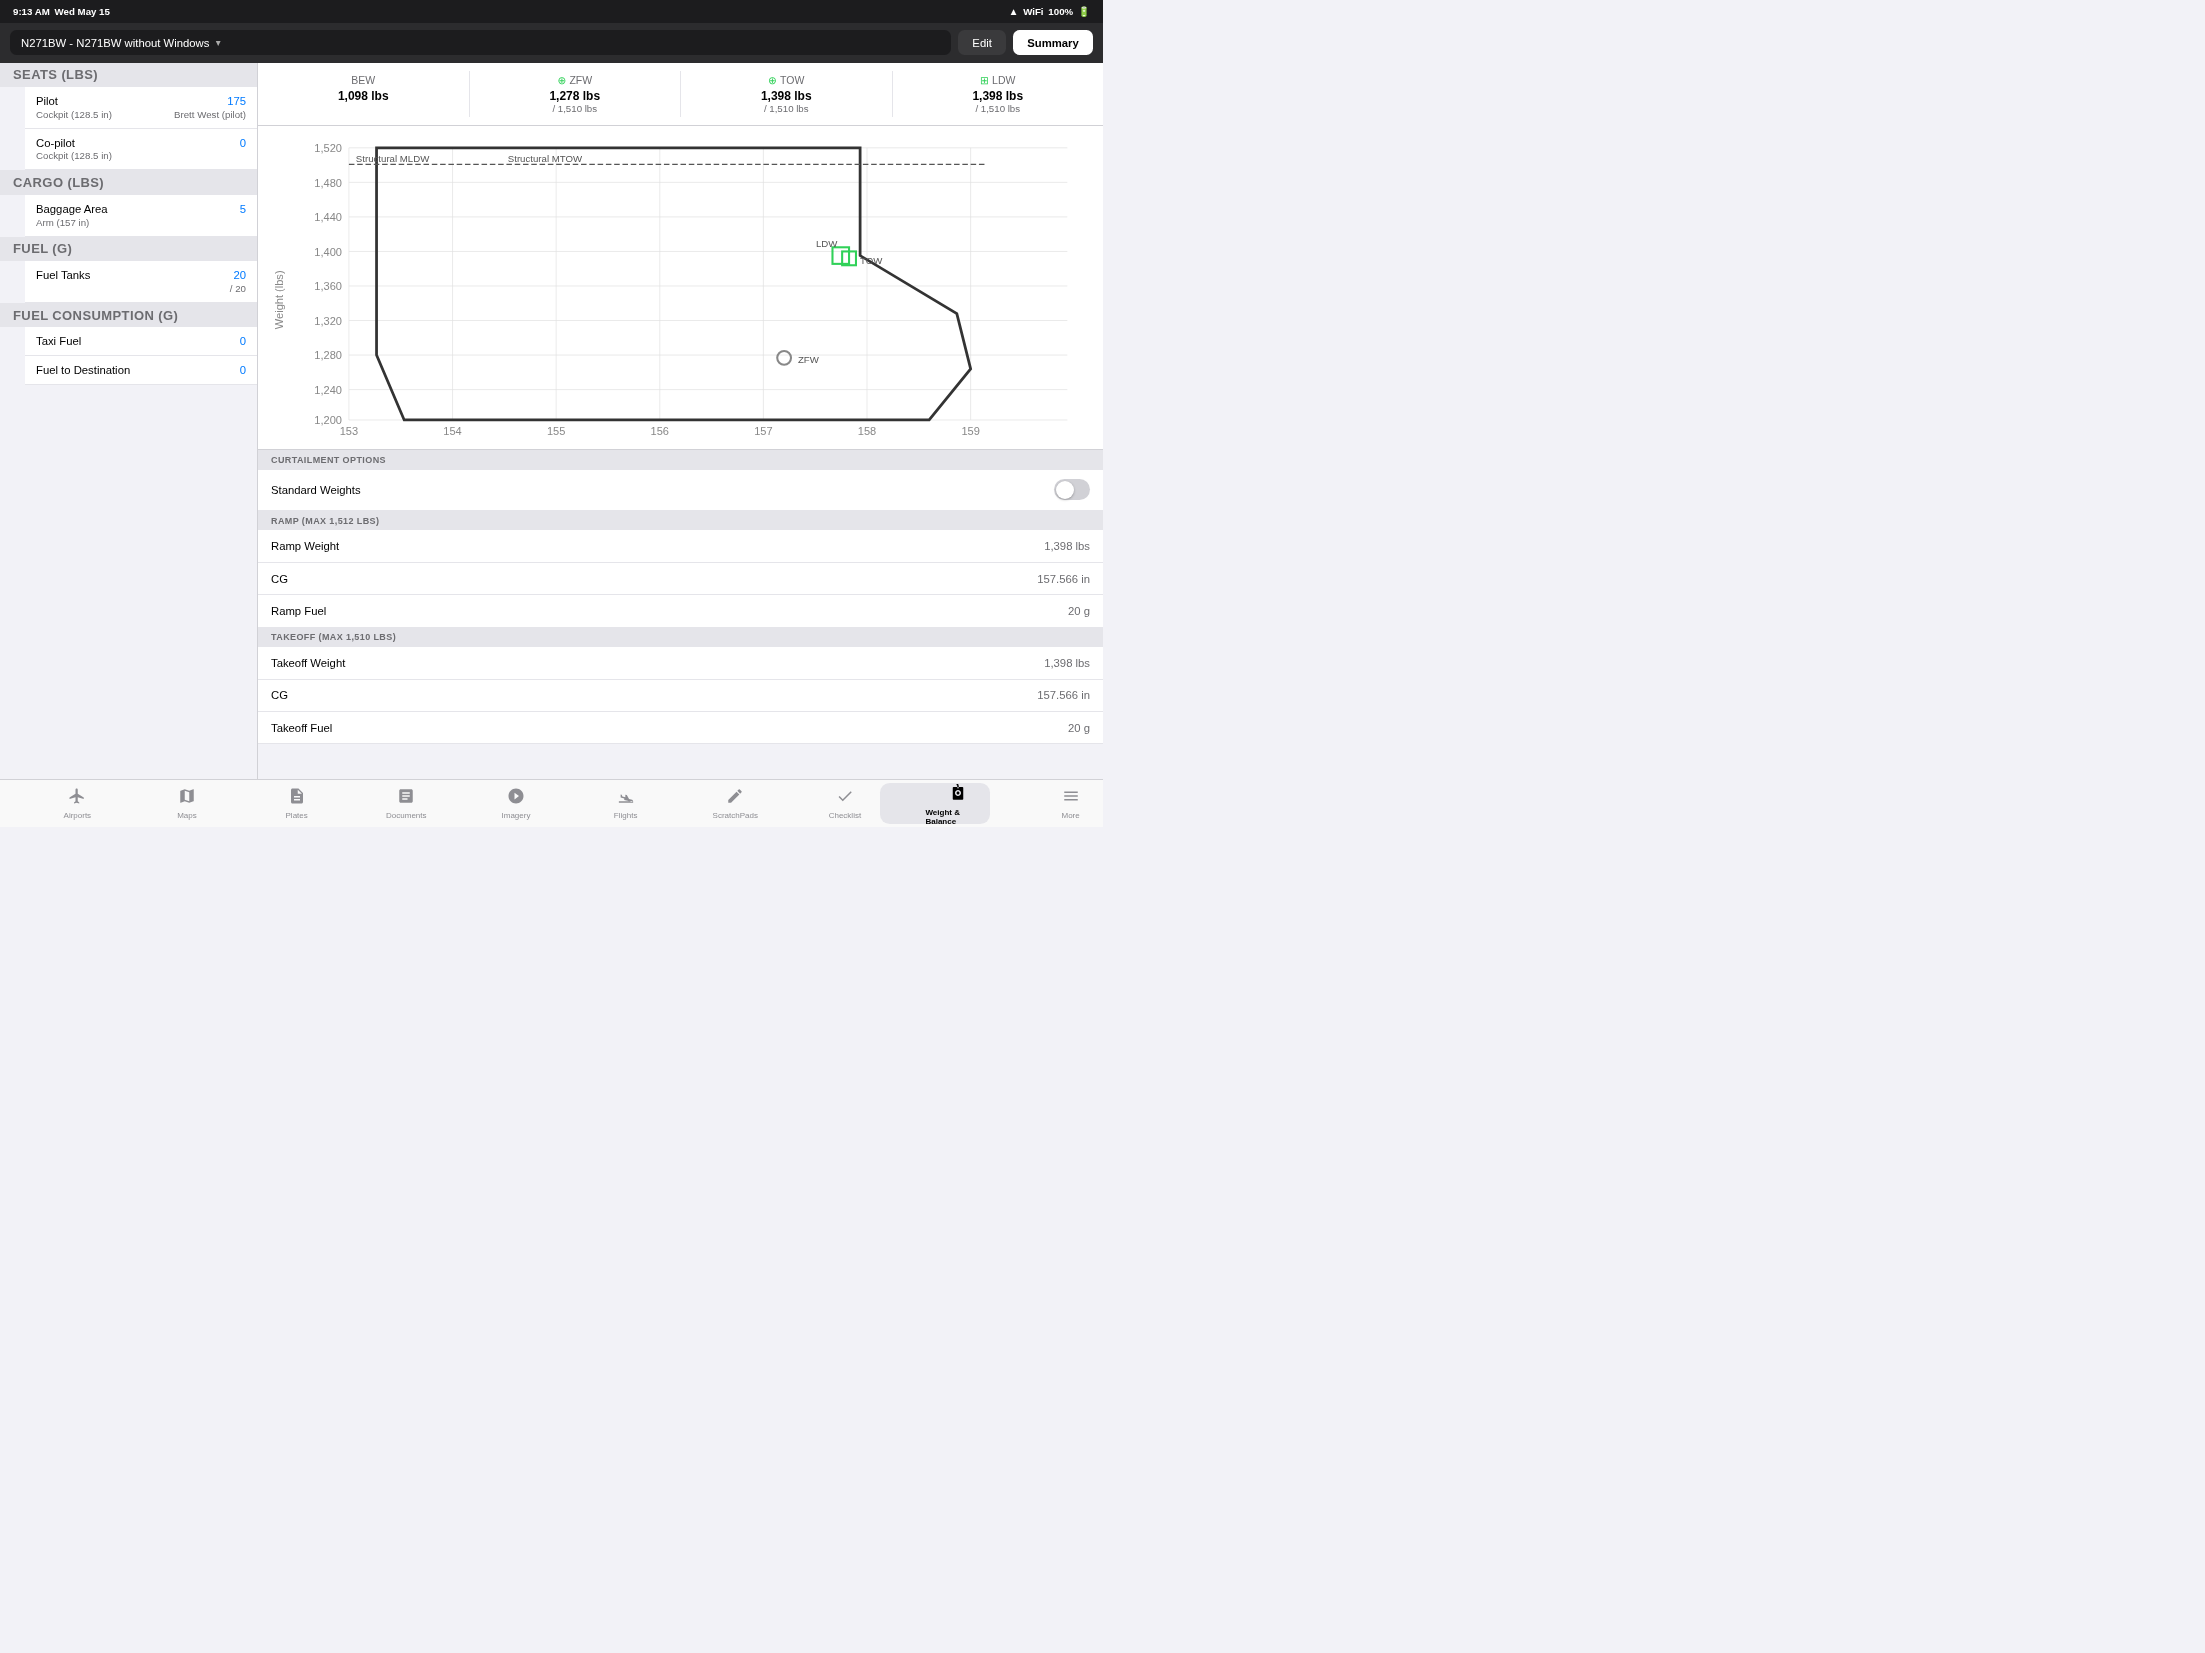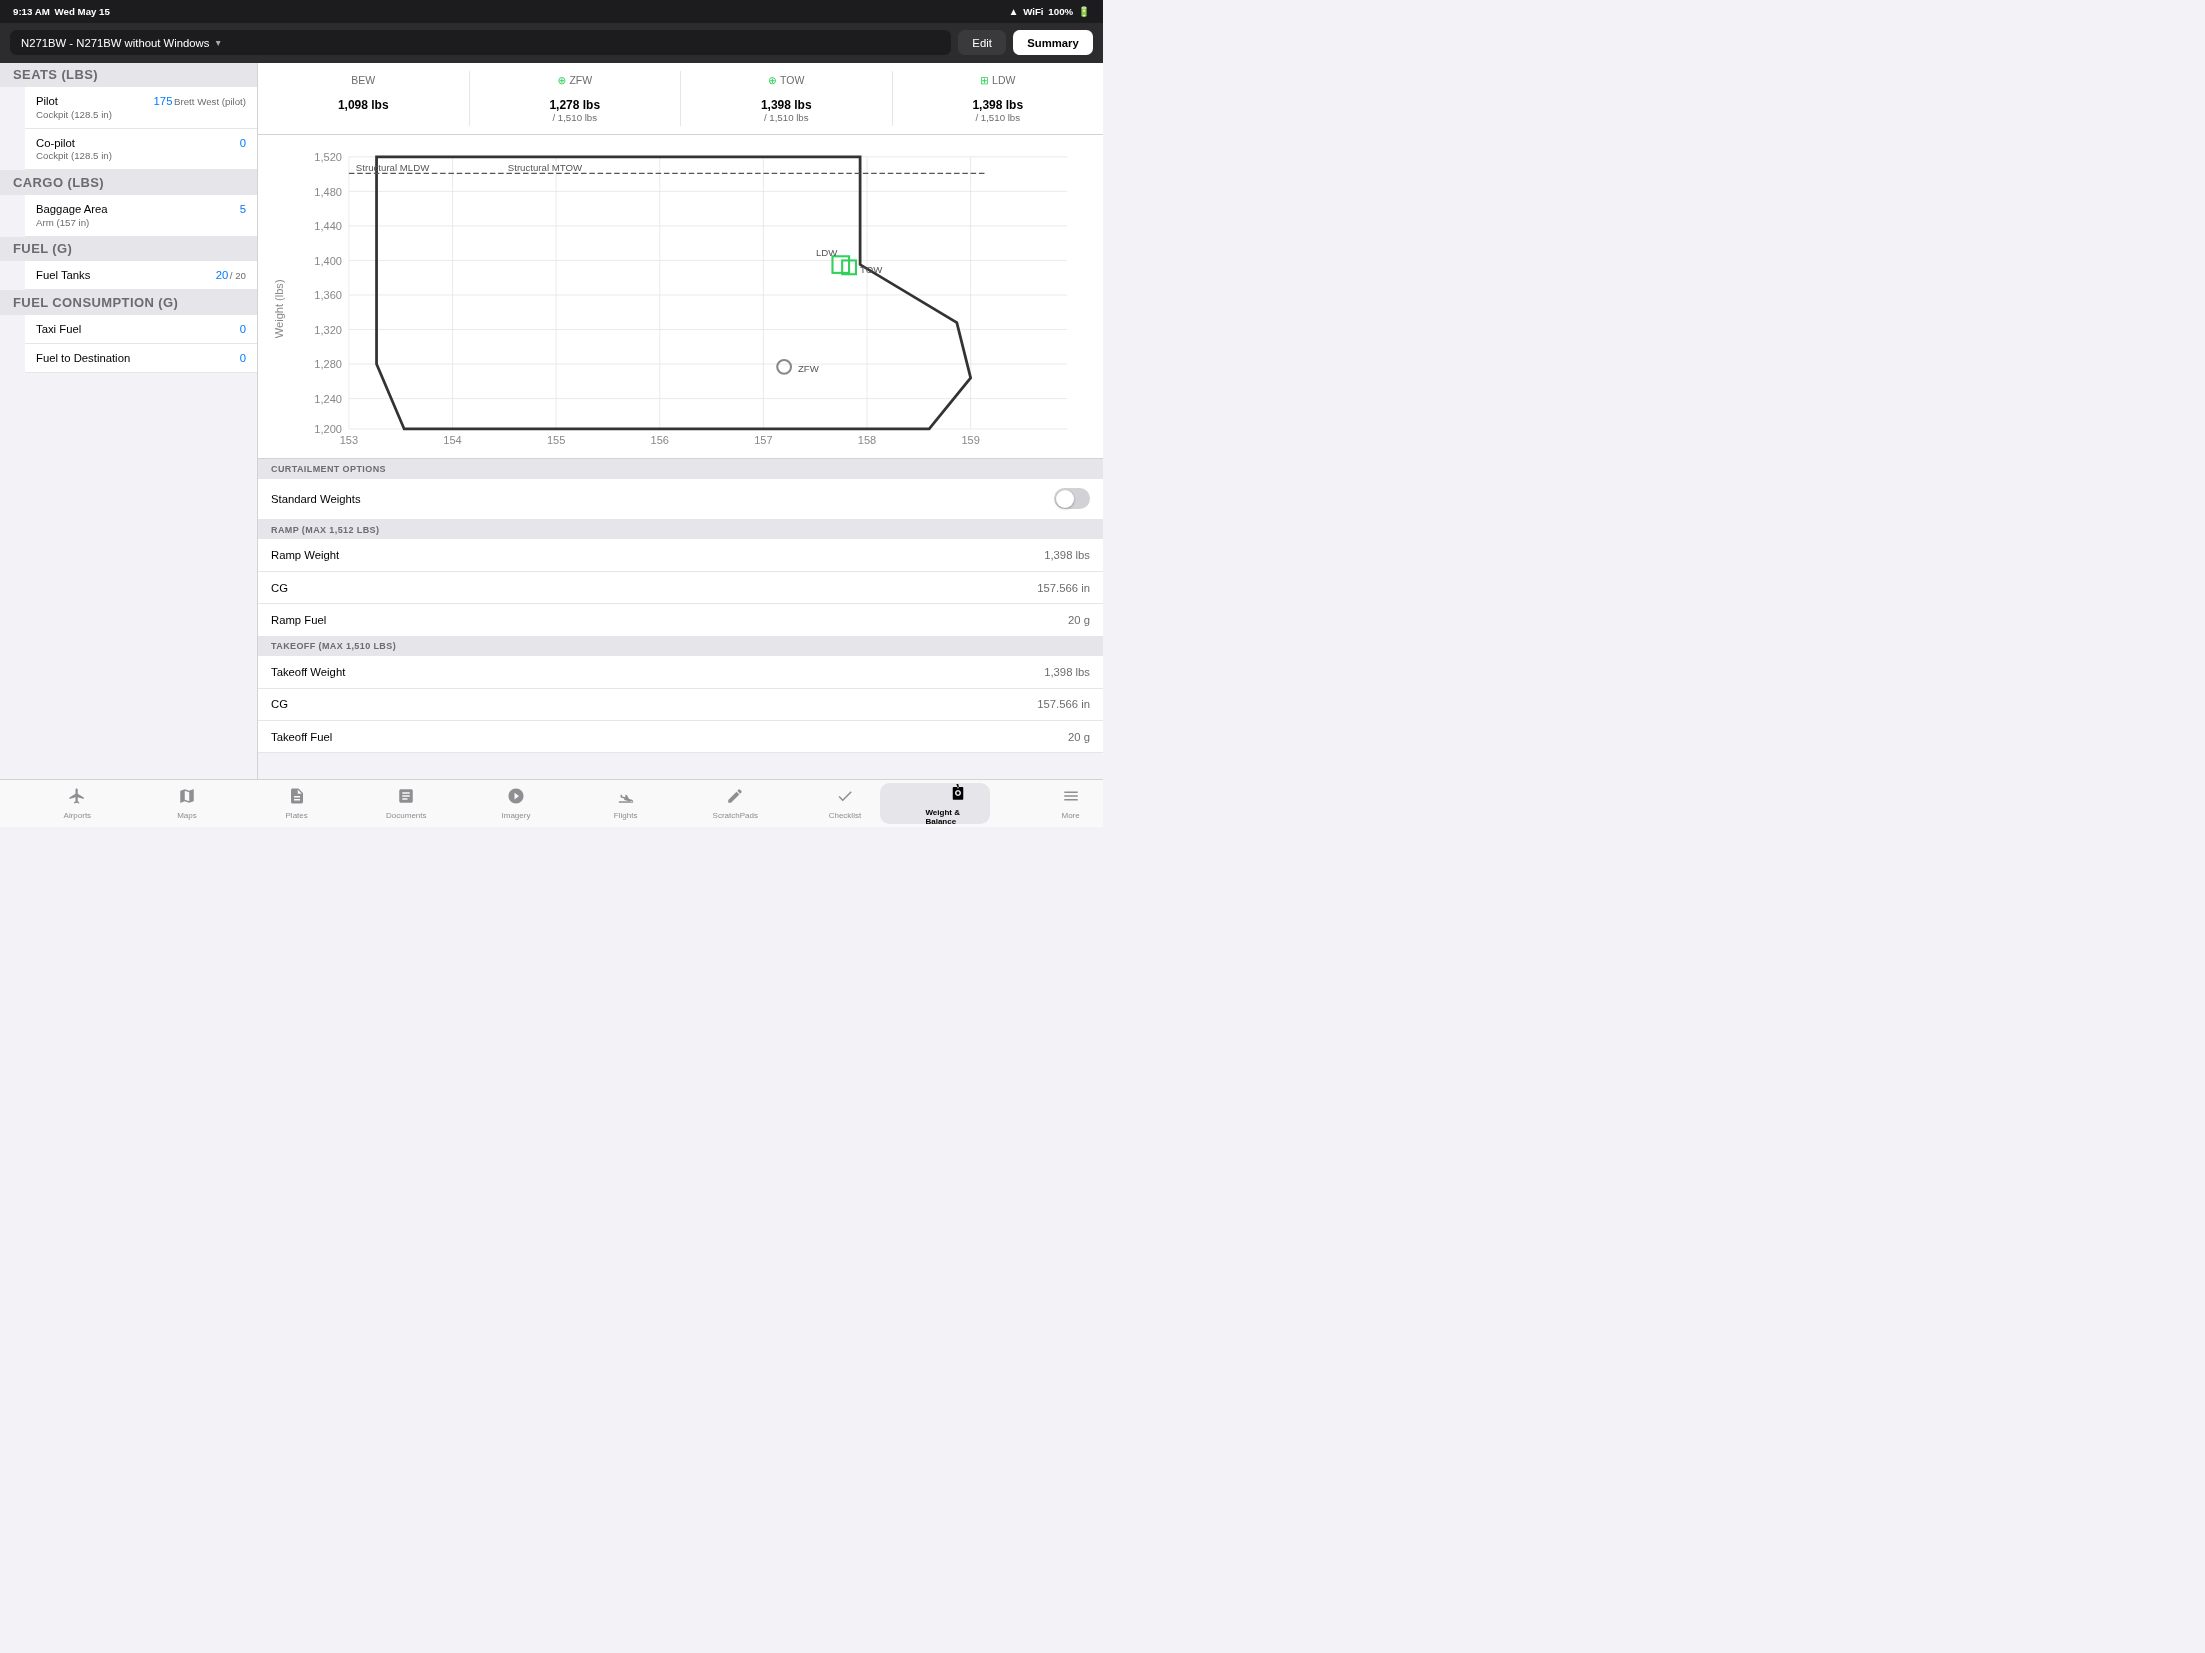"BEW" .weight-col-label { margin-bottom: 12px -> 3px }
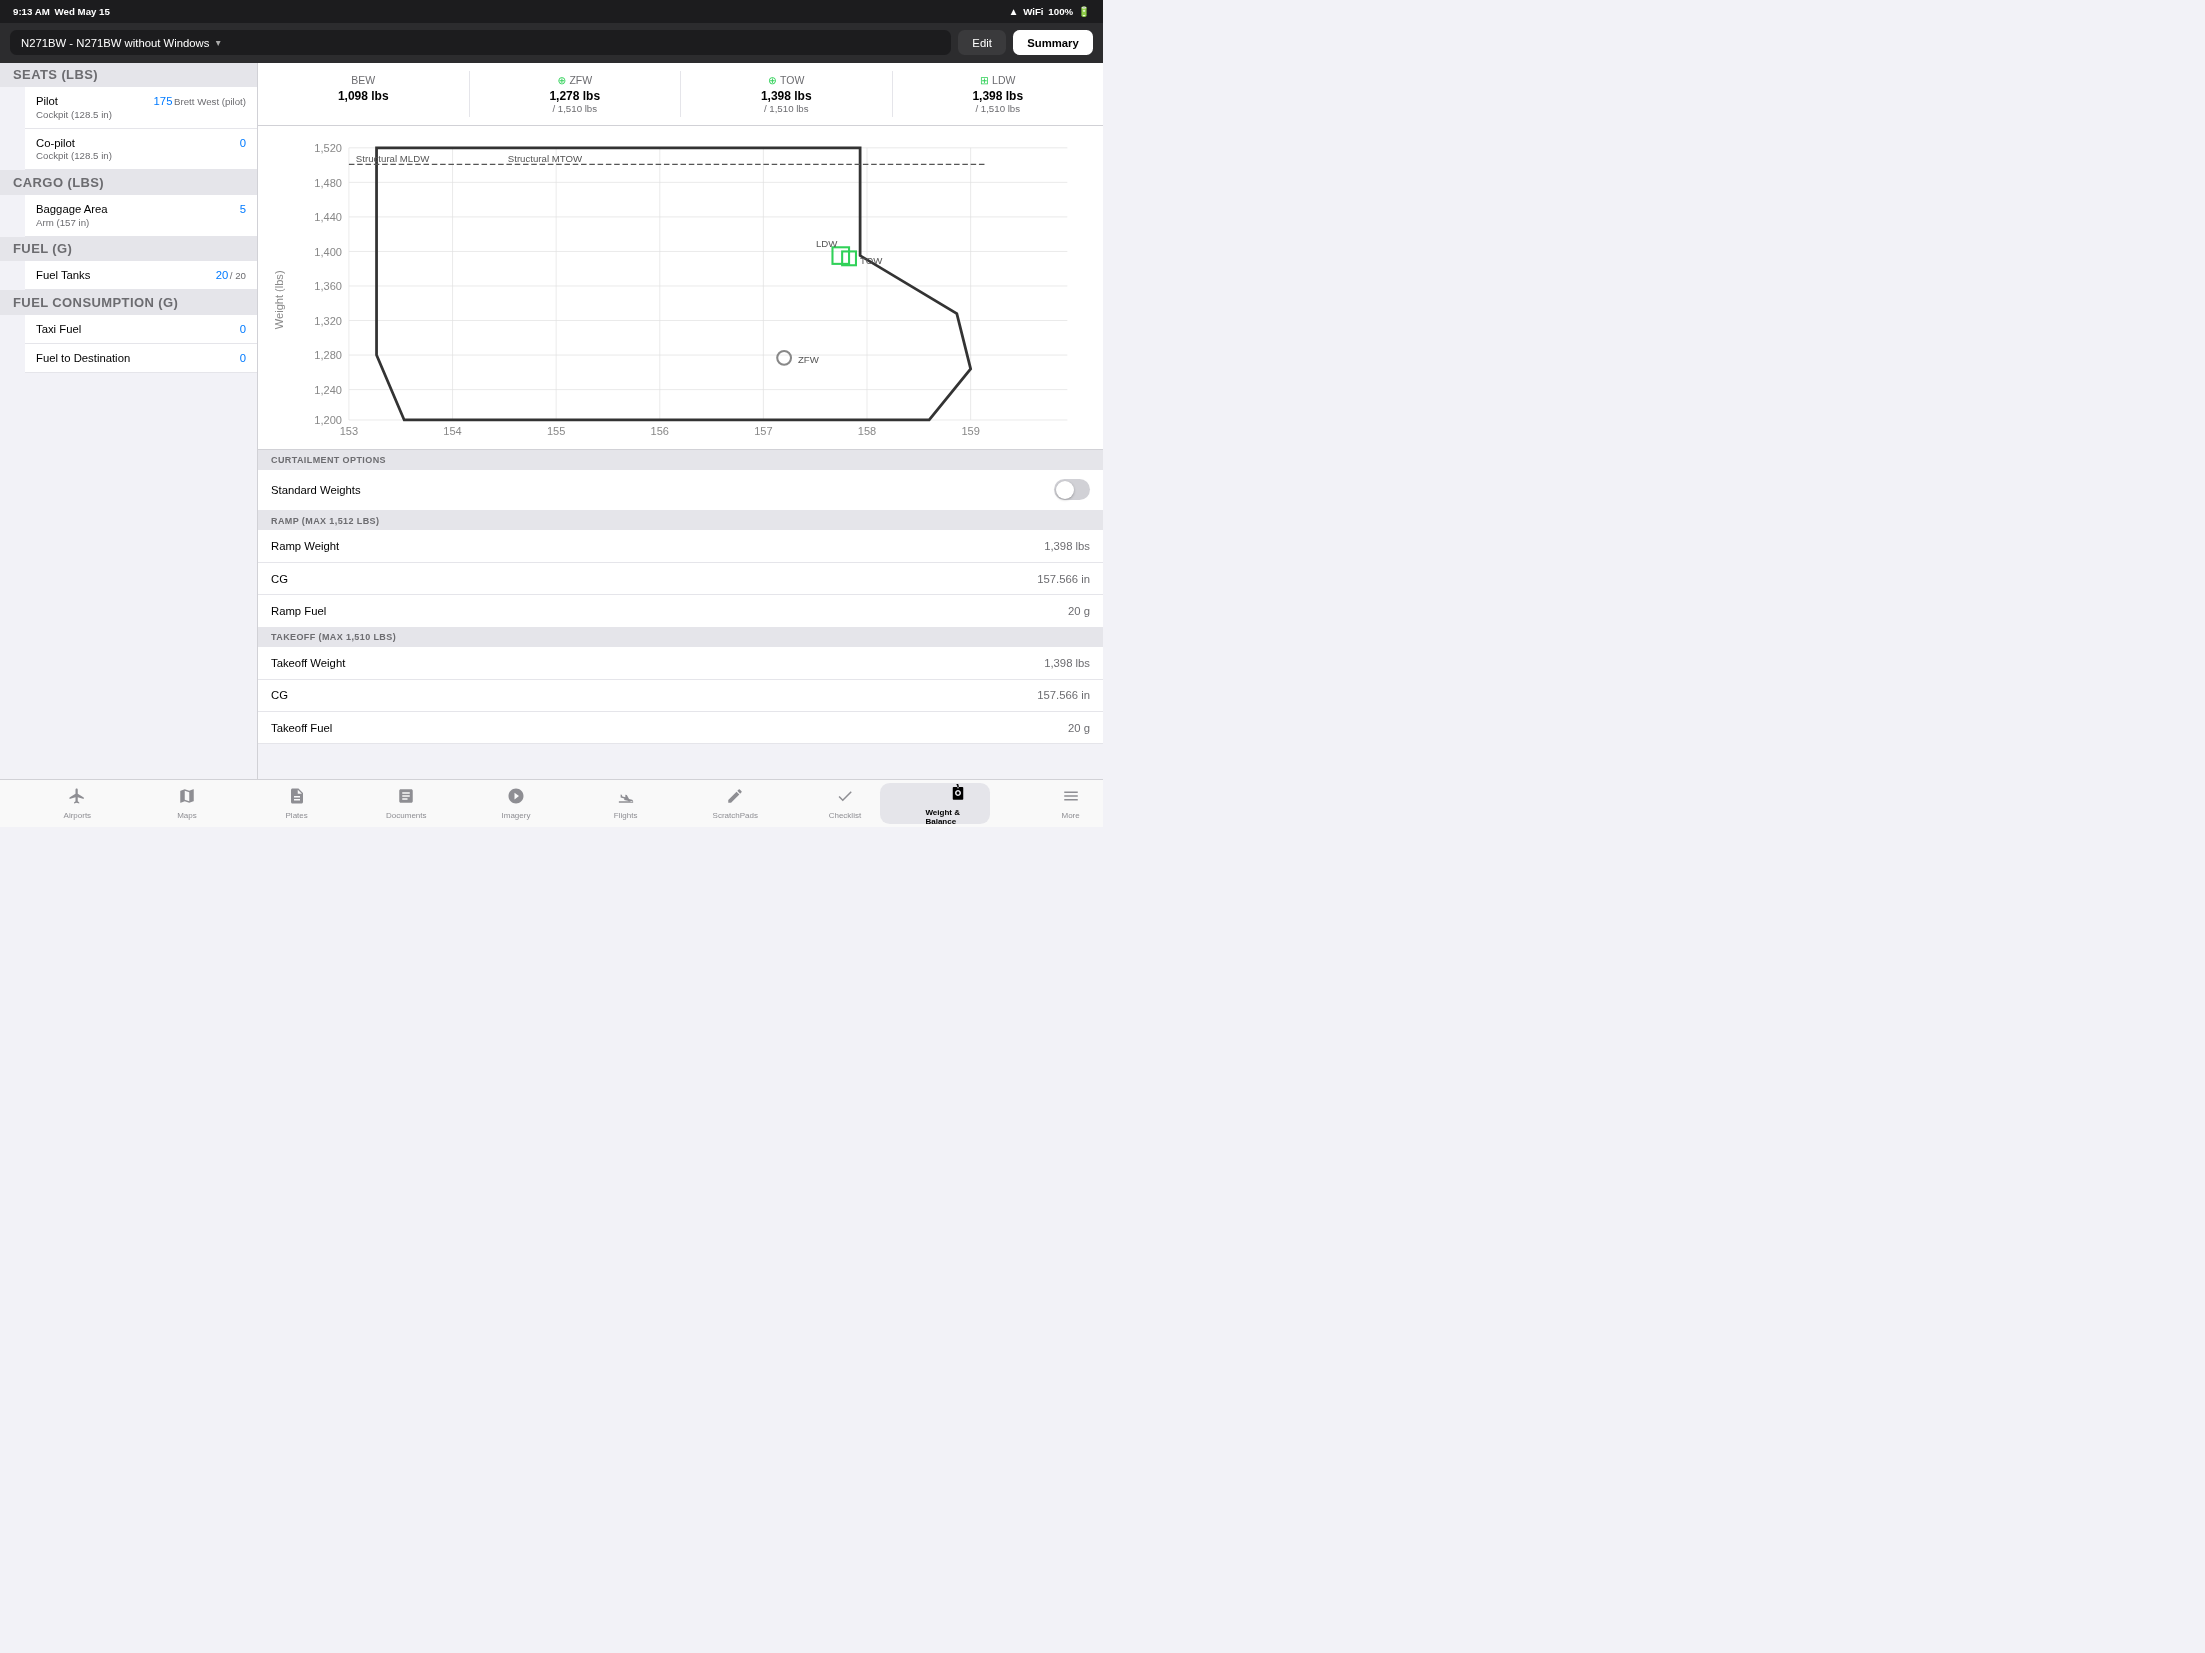"175" .list-item-right { flex-direction: row -> column }
